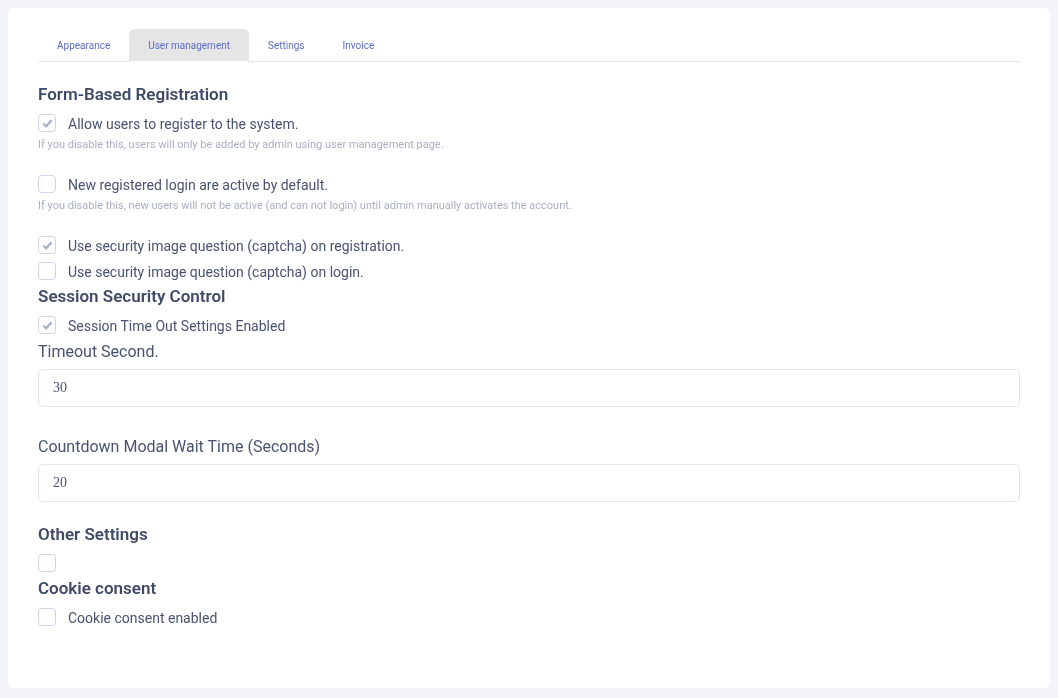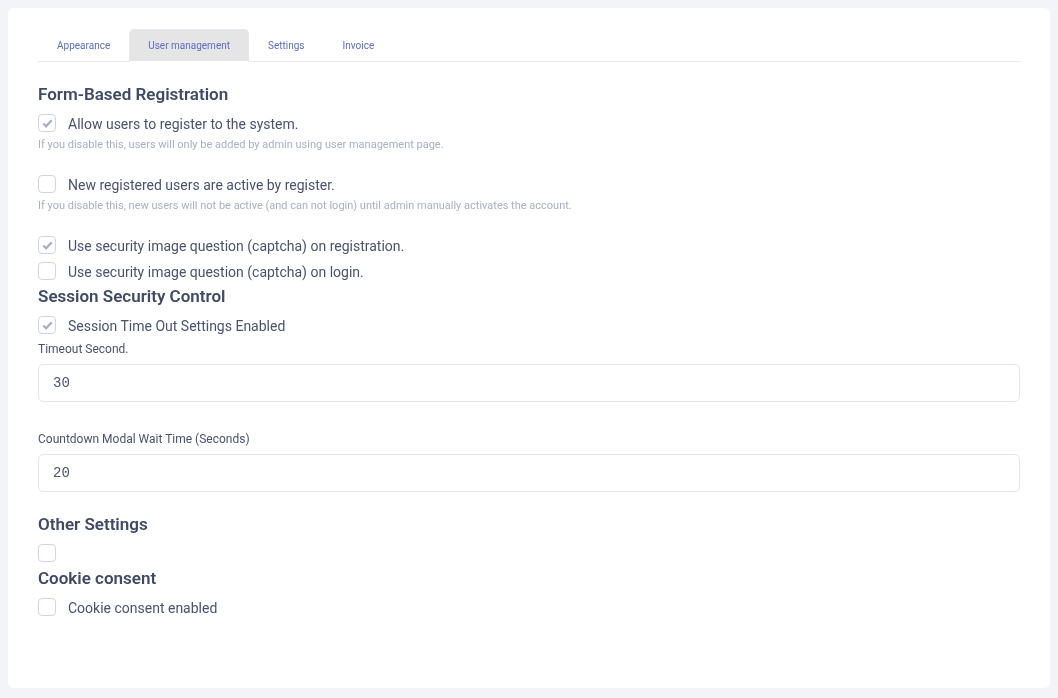"New registered users are active" span.check-label { text: users are active by register -> login are active by default }
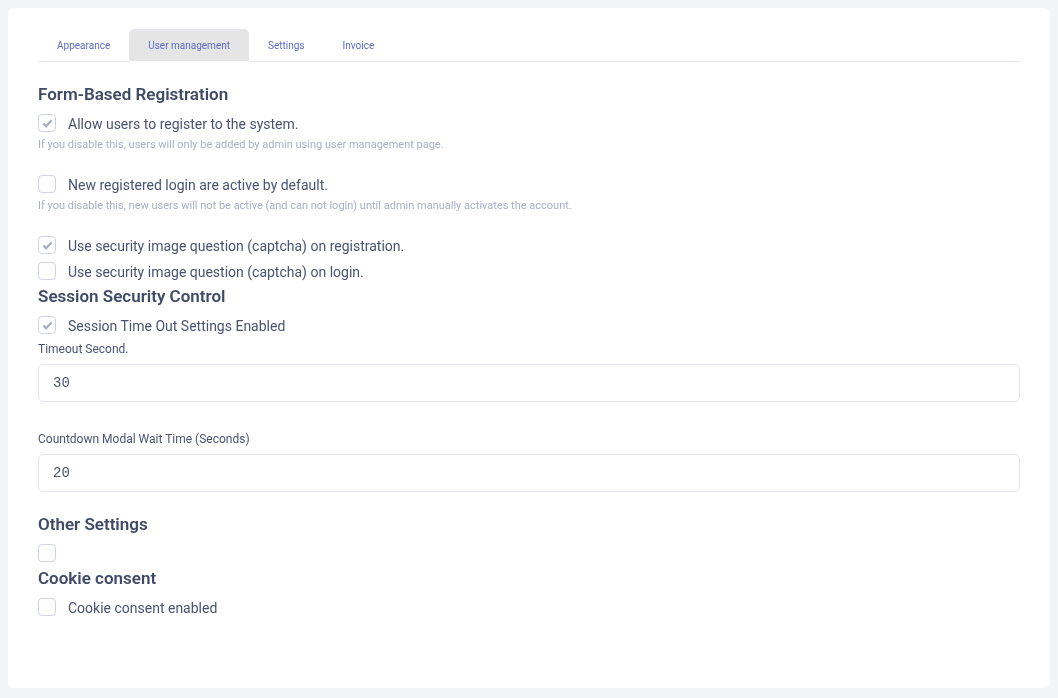"Timeout Second." .field-label { font-size: 12px -> 16px }
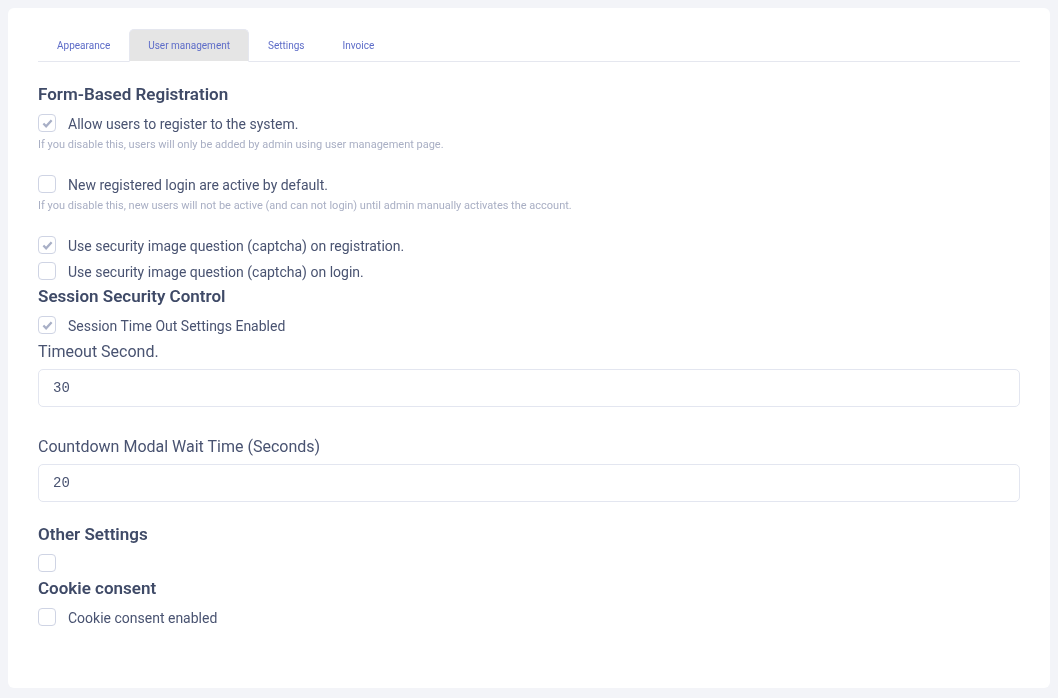"30" .text-input { font-family: Liberation Mono, monospace -> Liberation Serif, serif }
